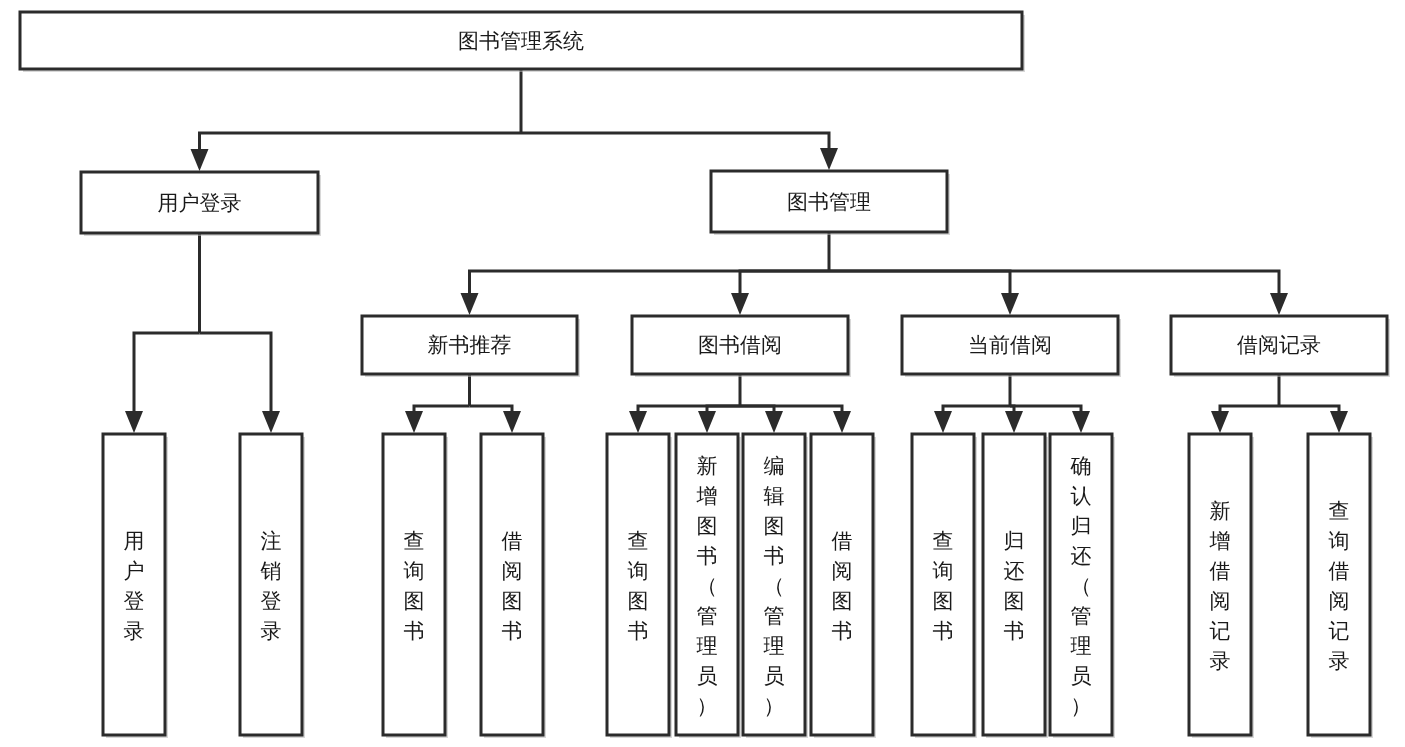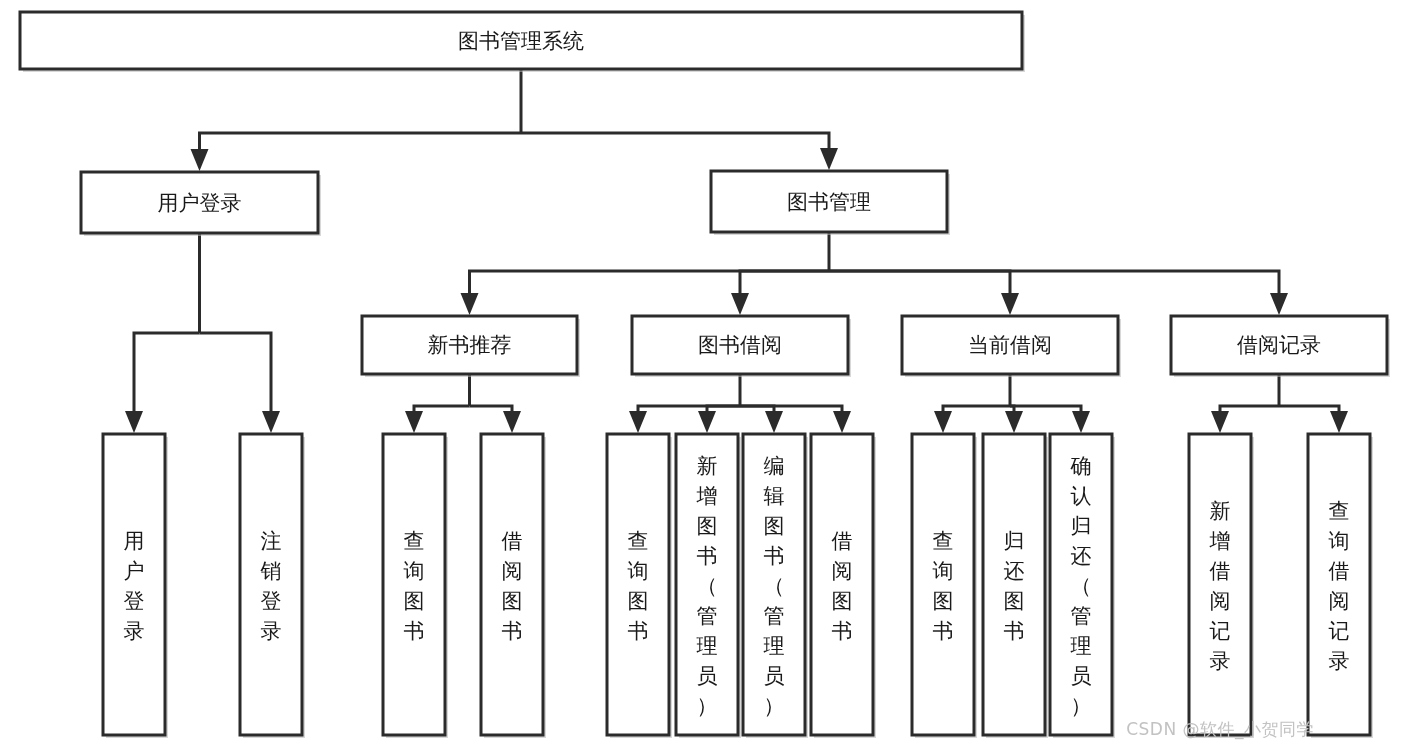"CSDN @软件_小贺同学" div.watermark { html: <div>CSDN @软件_小贺同学</div> -> none }
